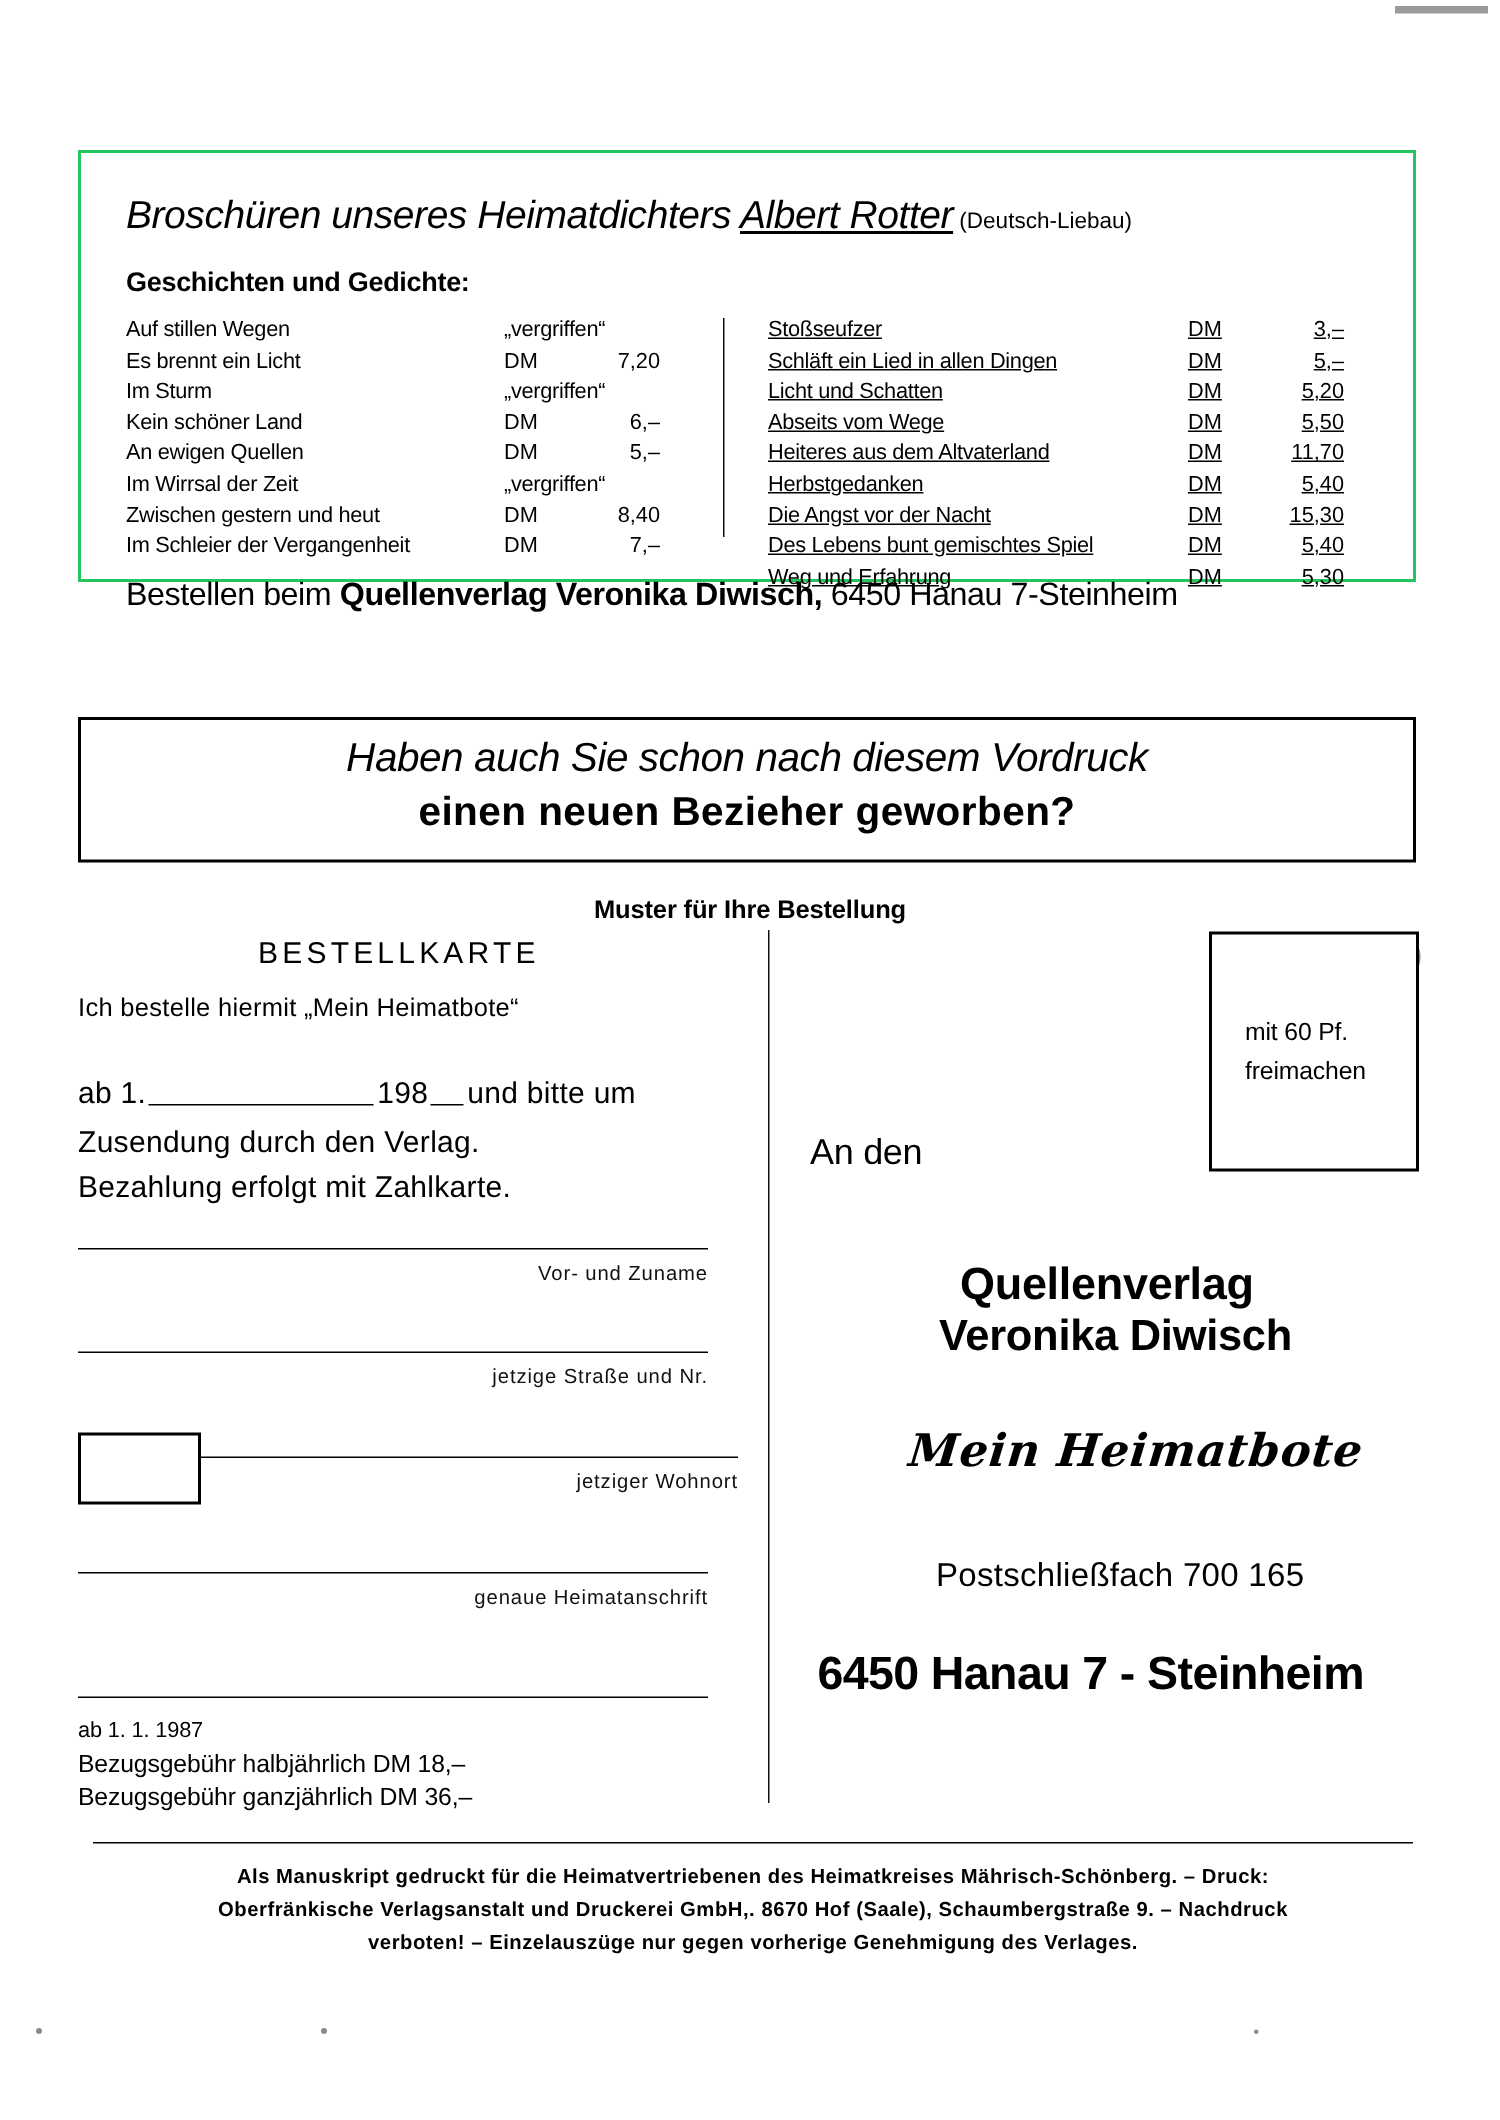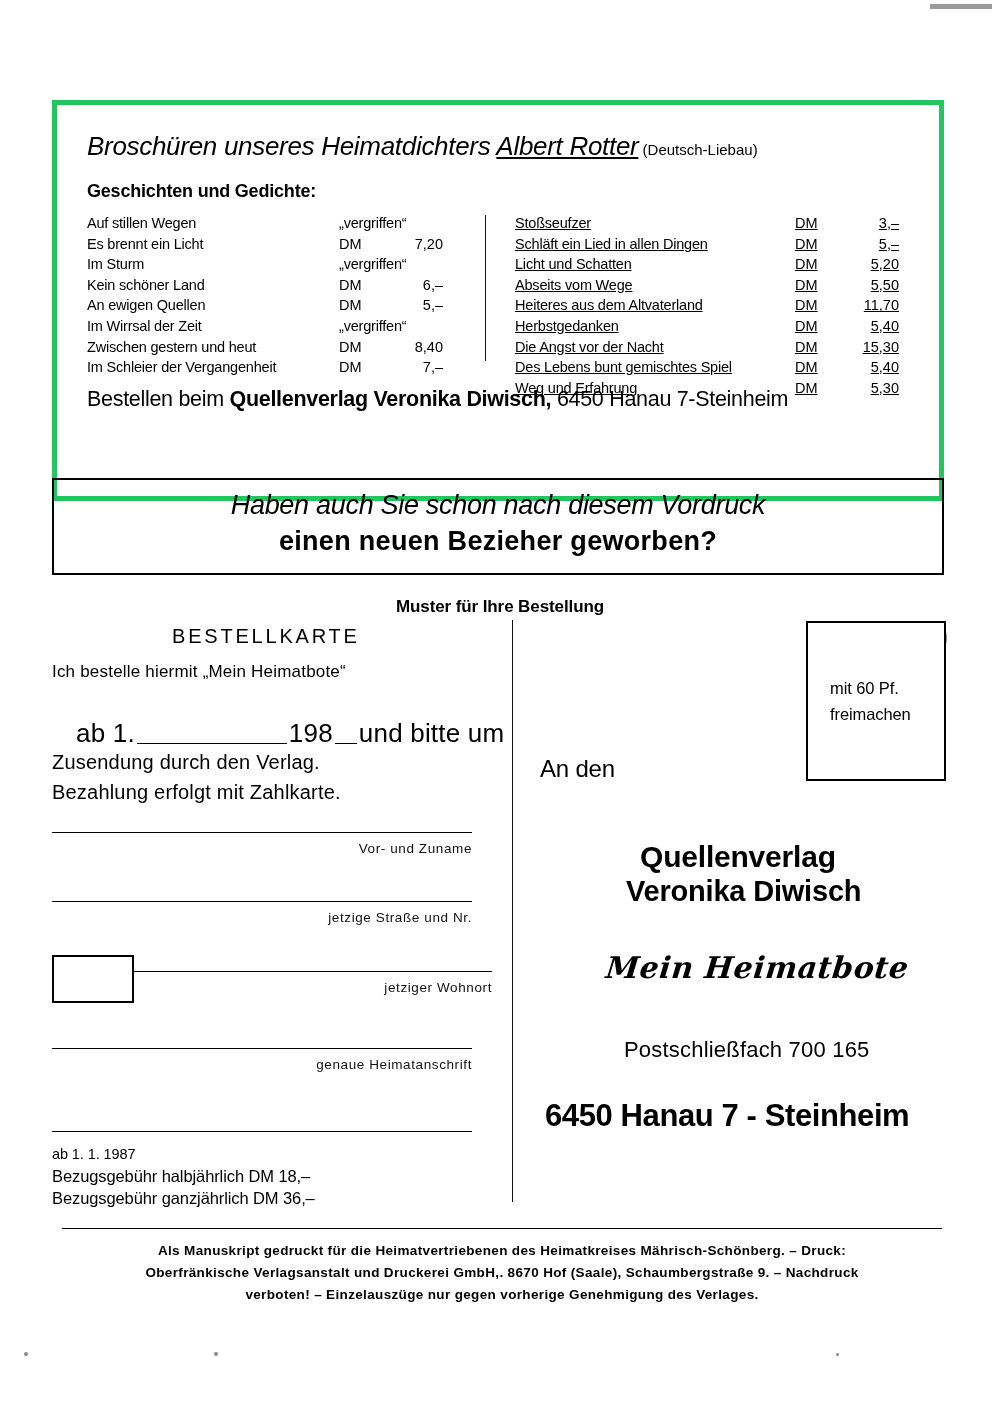"Broschüren unseres Heimatdichters Albert" .brochure-box { border: 5px solid #22c55e -> 2px solid #22c55e; height: 401px -> 288px }
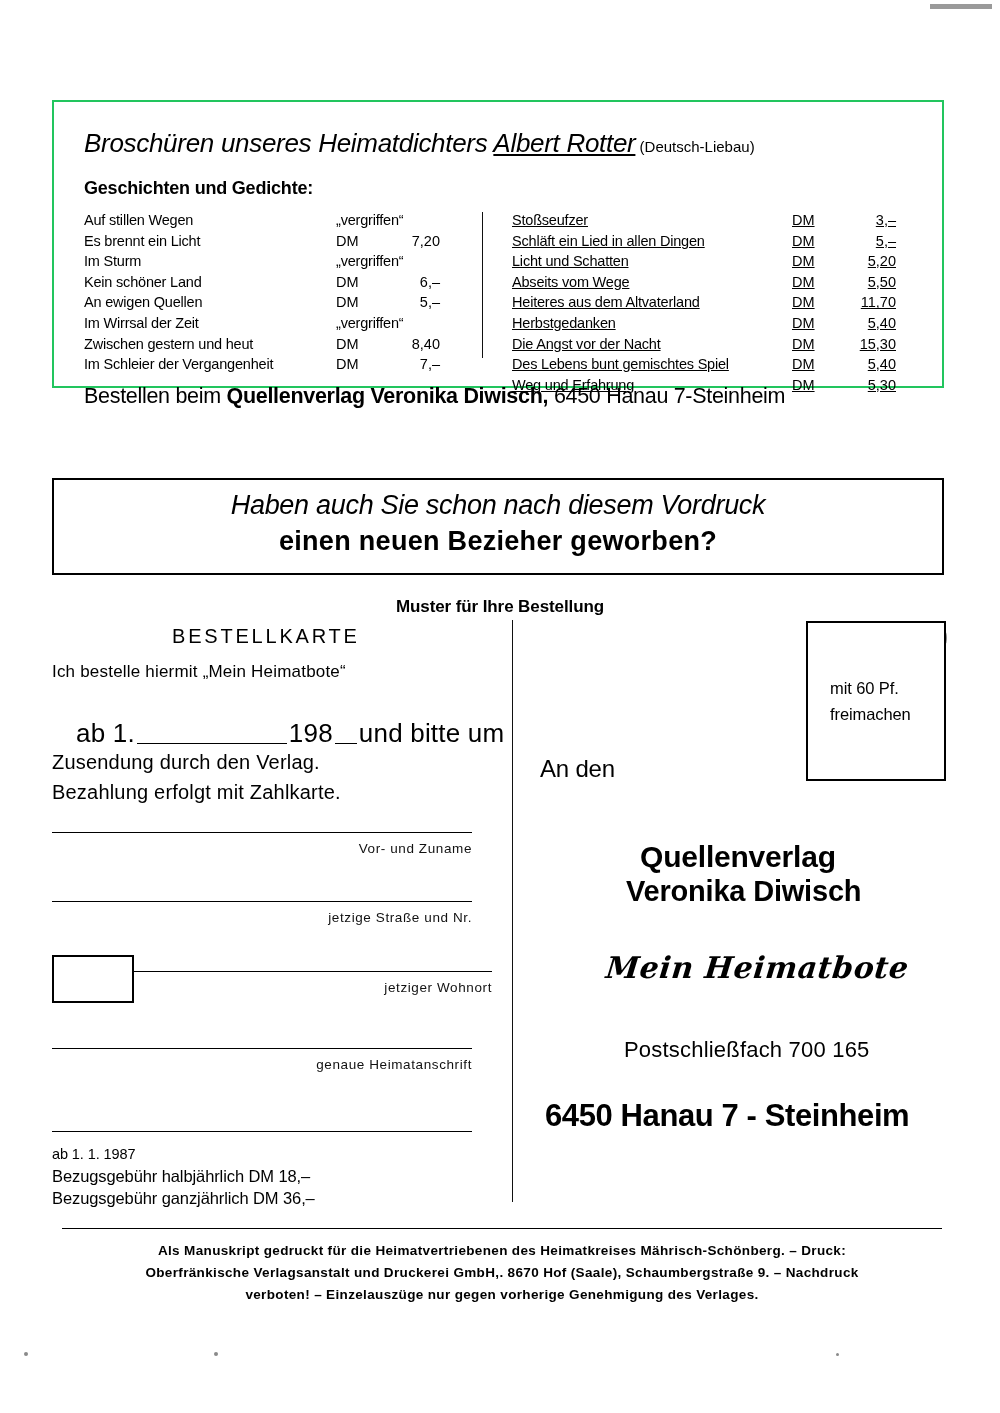"ab 1. 198 und bitte" .ab-line { font-size: 26px -> 20px; margin-left: 24px -> none }
